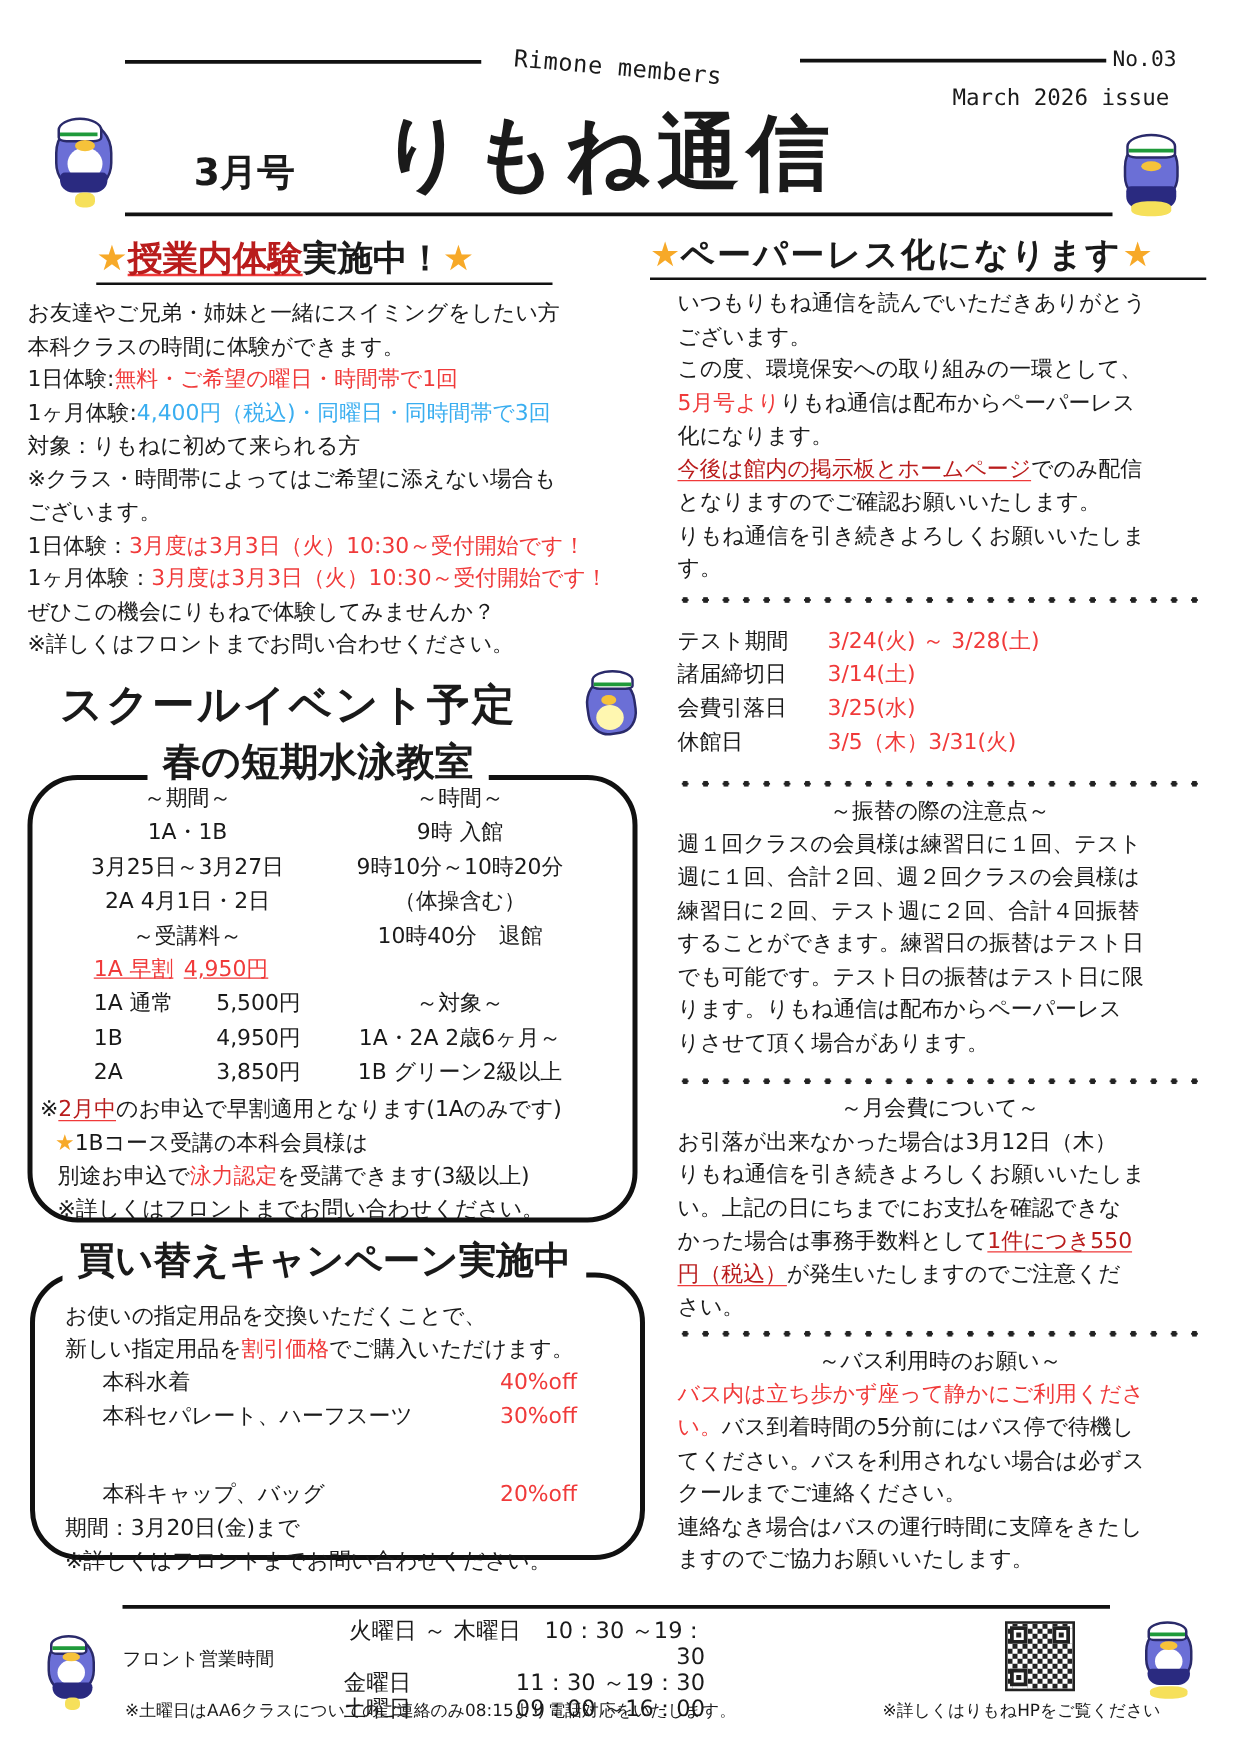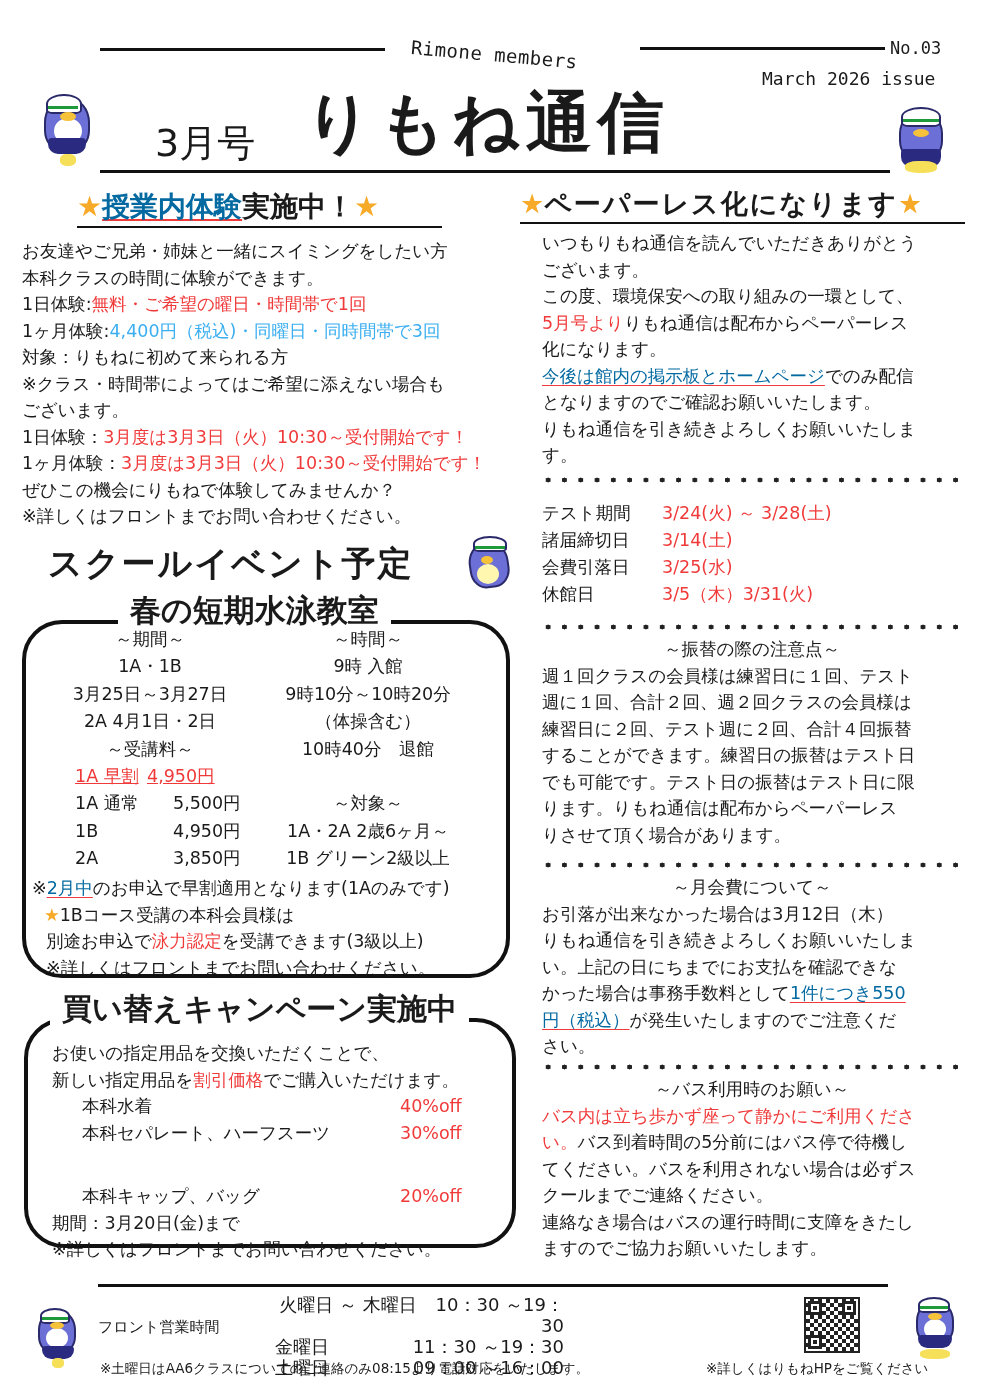"3月号" .month { font-size: 38px -> 30px; font-weight: normal -> bold }
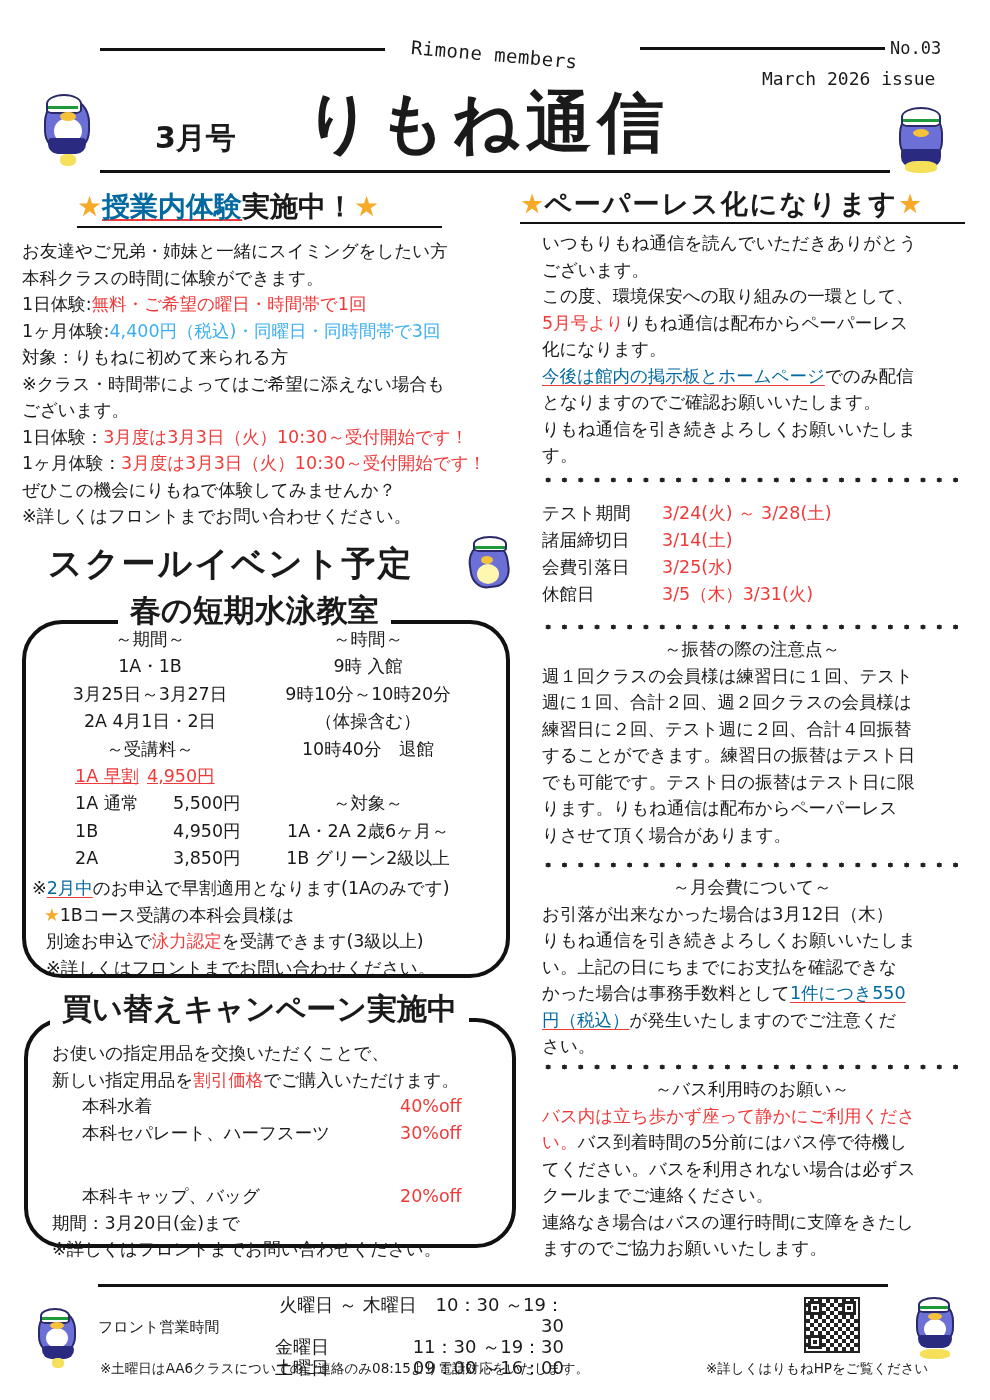"授業内体験" .ul-red { color: #0369a1 -> #b91c1c }
